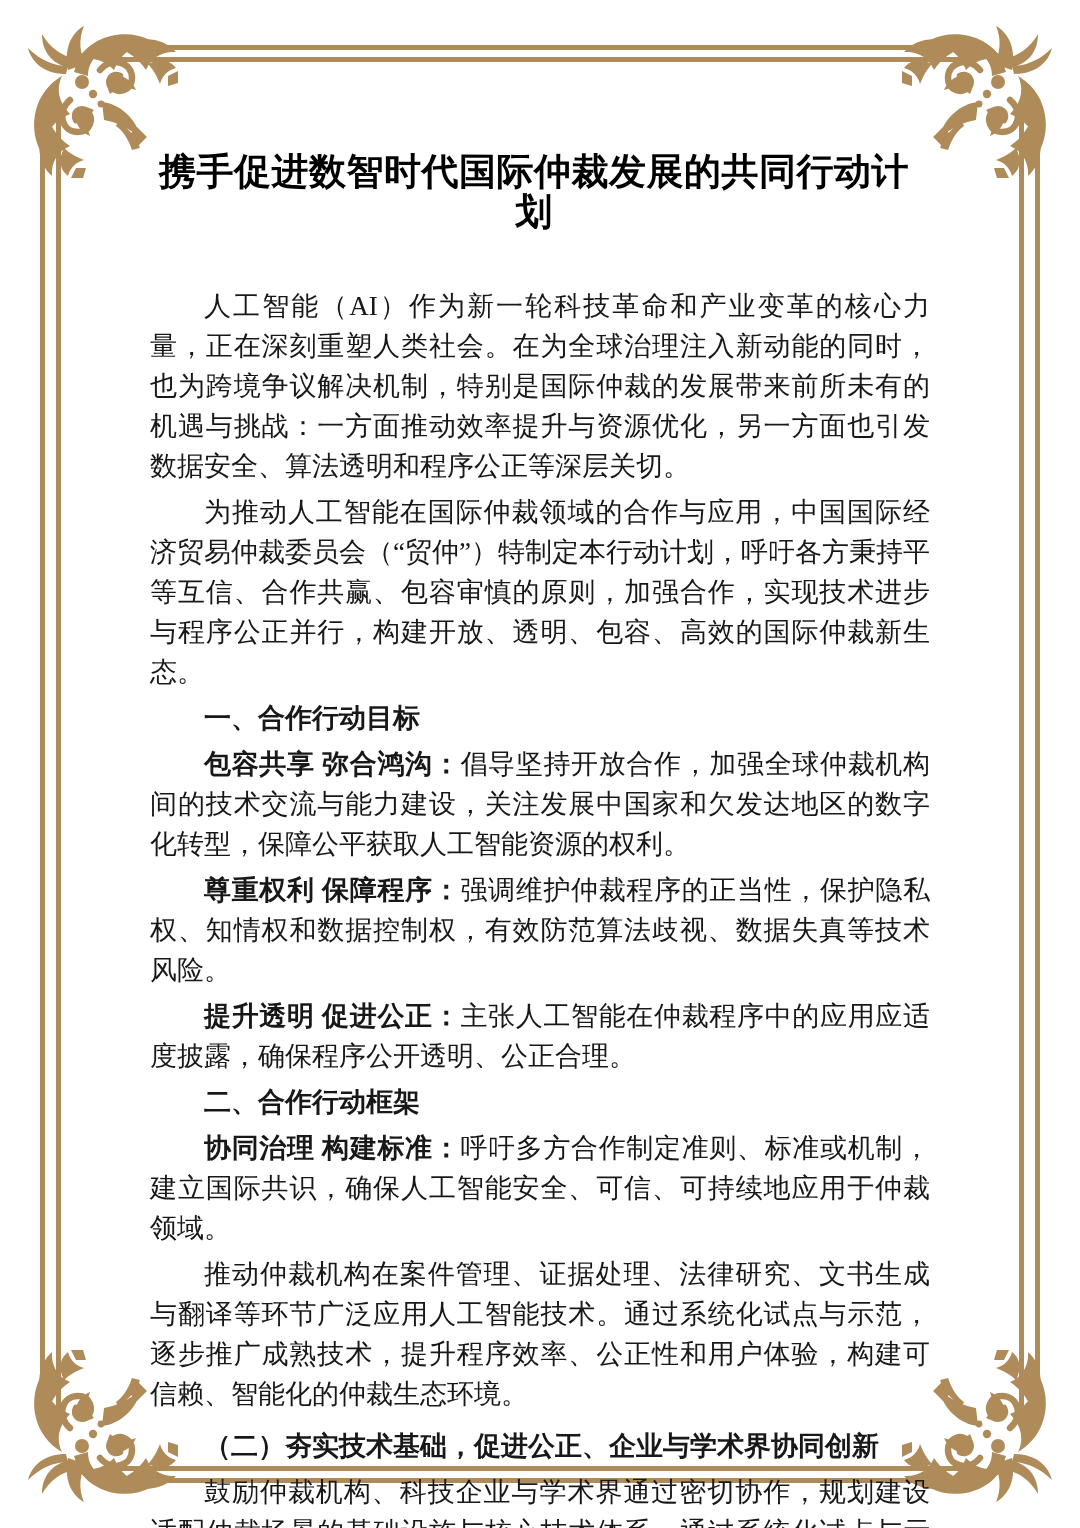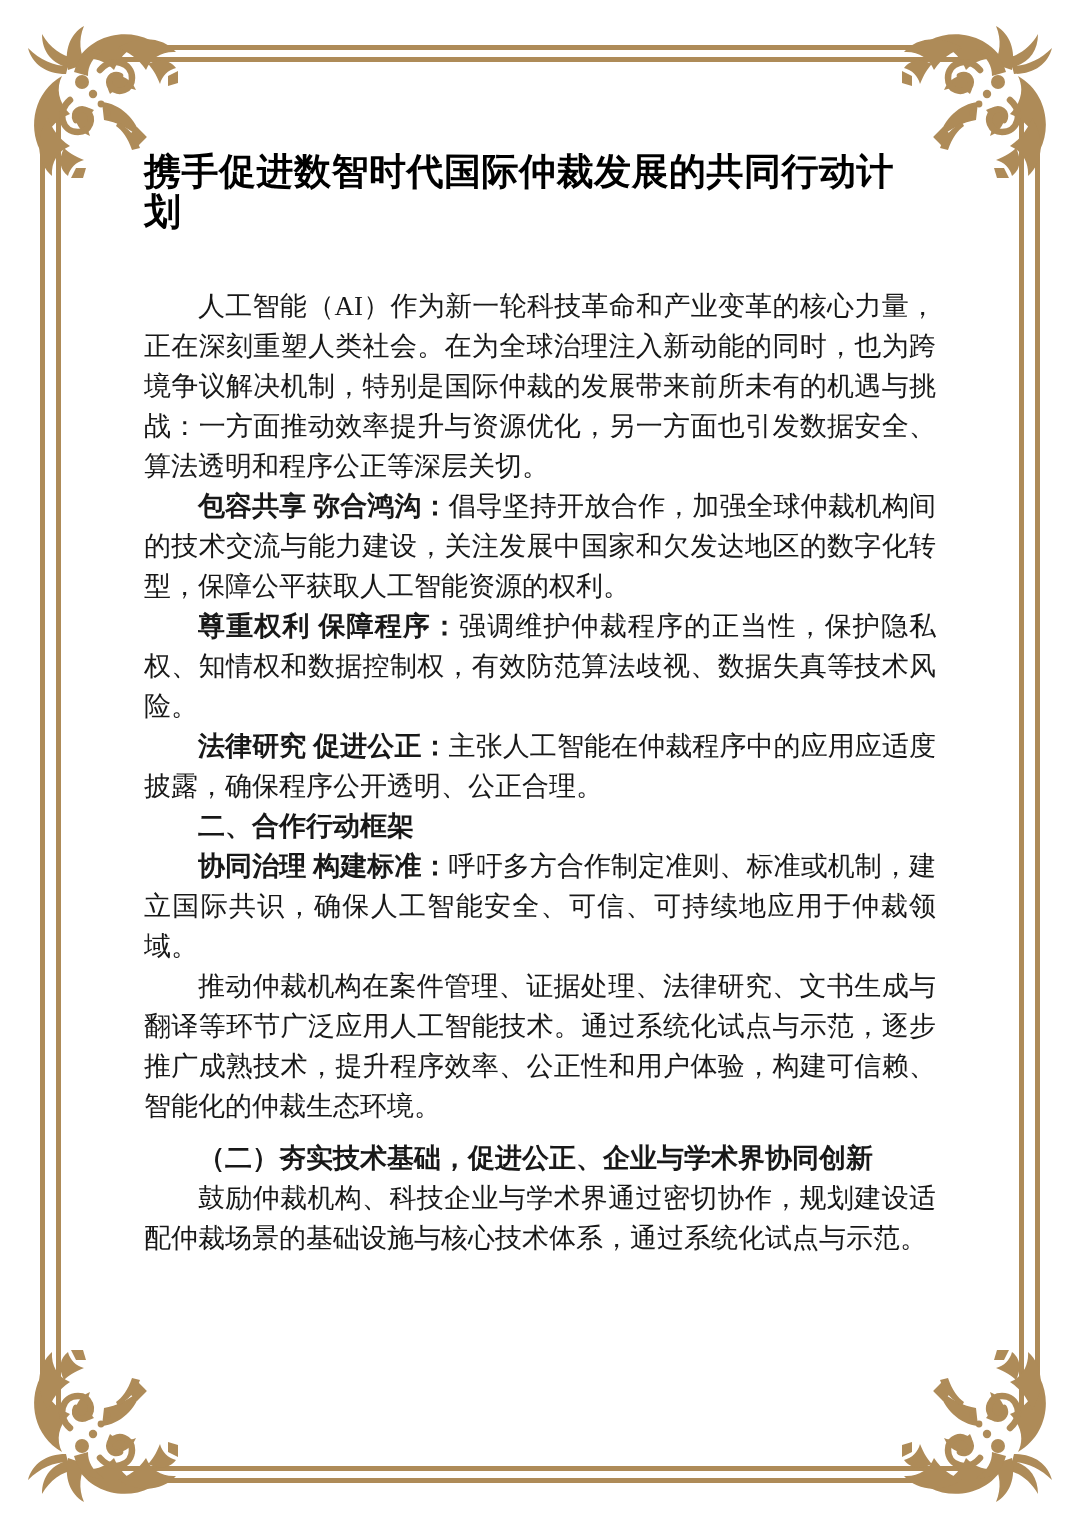"携手促进数智时代国际仲裁发展的共同行动计划" .title { text-align: none -> center }
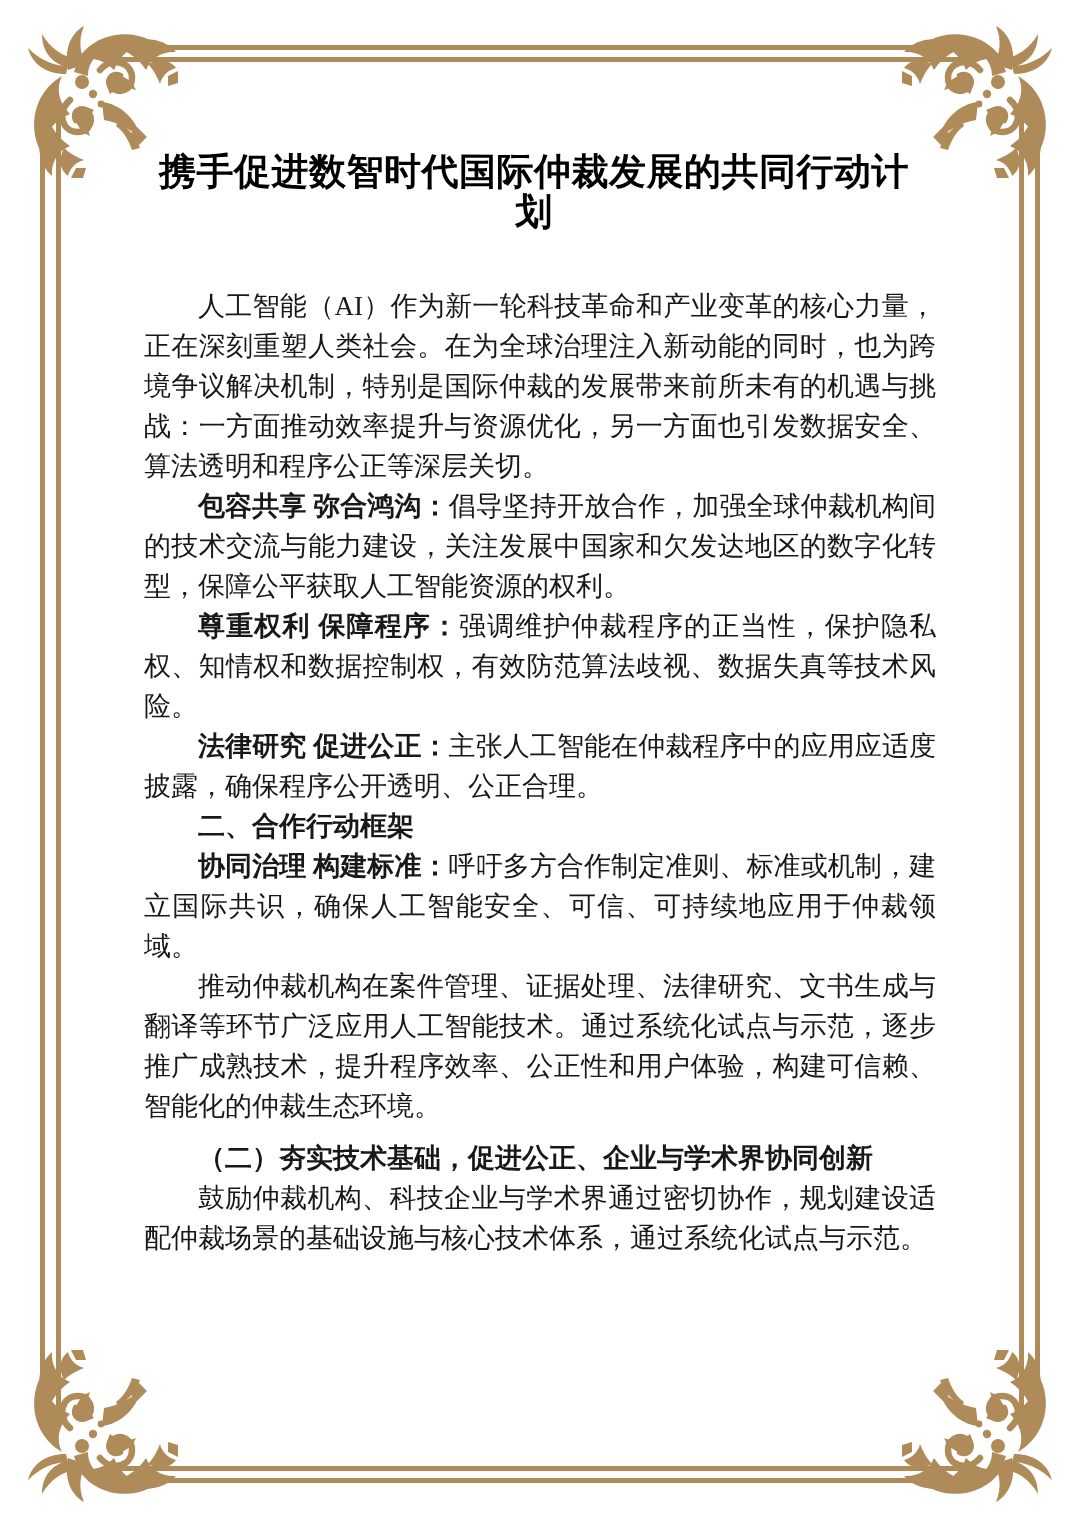"人工智能（AI）作为新一轮科技革命和产业变革的核心力量，正在深刻重塑人类社会。在" .para { margin: 0 -> 6px }
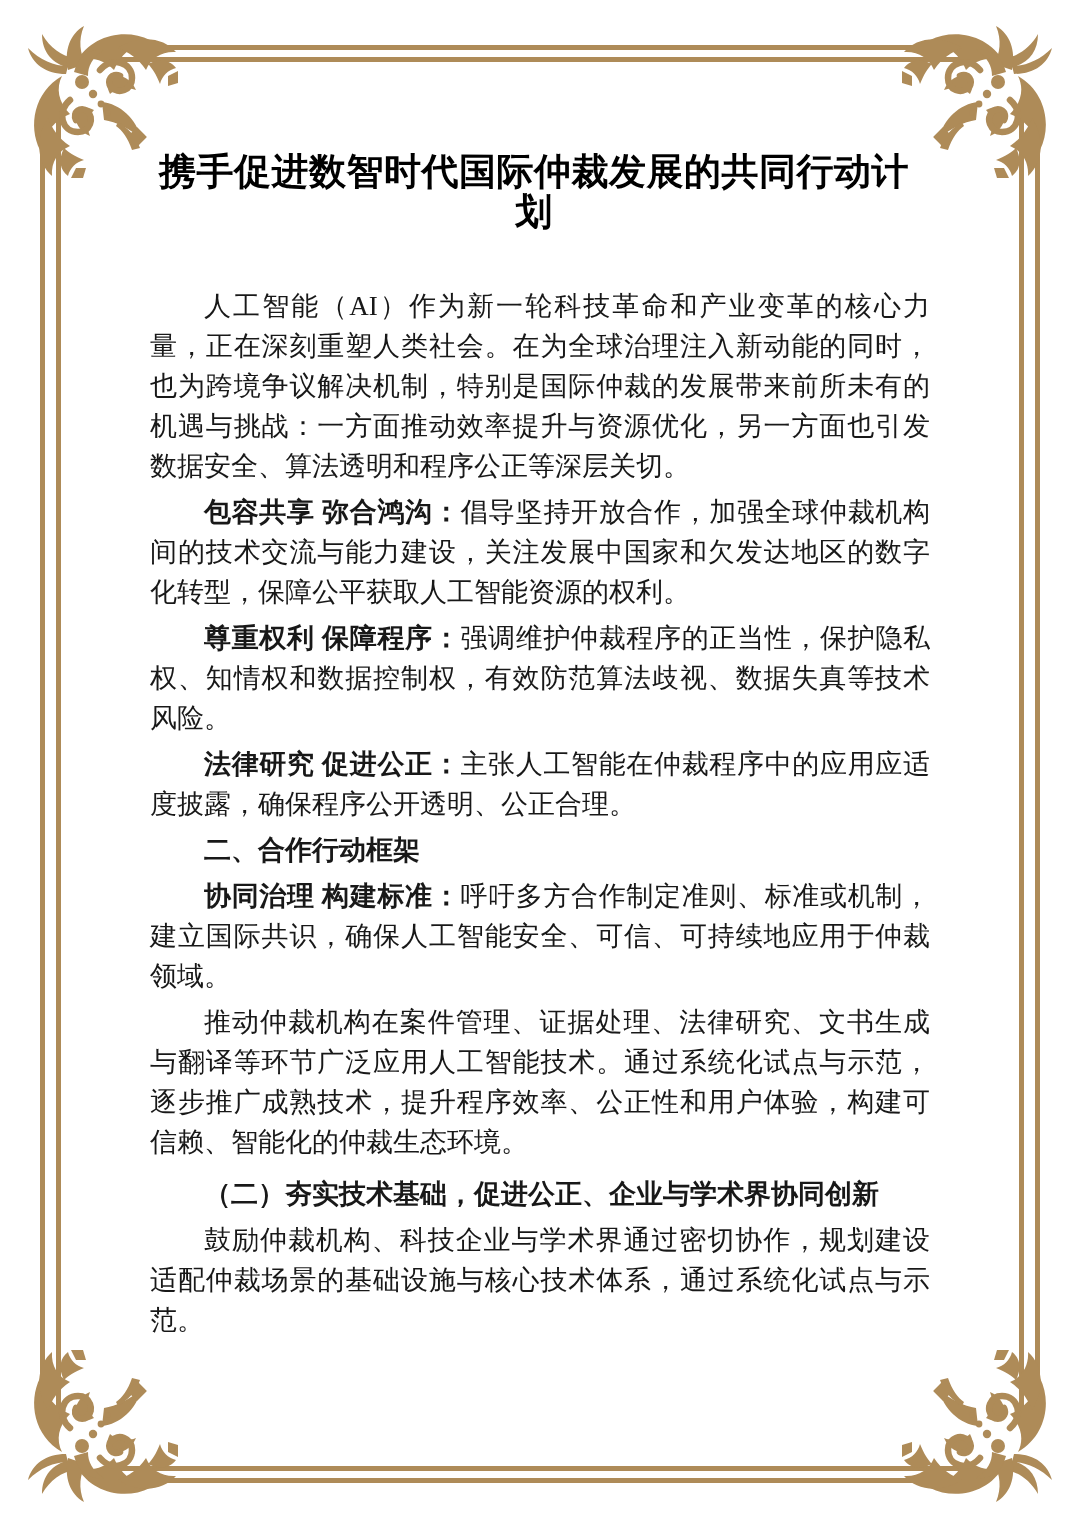"为推动人工智能在国际仲裁领域的合作与应用，中国国际经济贸易仲裁委员会（“贸仲”）" p.para { html: none -> <p>为推动人工智能在国际仲裁领域的合作与应用，中国国际经济贸易仲裁委员会（“贸仲”）特制定本行动计划，呼吁各方秉持平等互信、合作共赢、包容审慎的原则，加强合作，实现技术进步与程序公正并行，构建开放、透明、包容、高效的国际仲裁新生态。</p> }
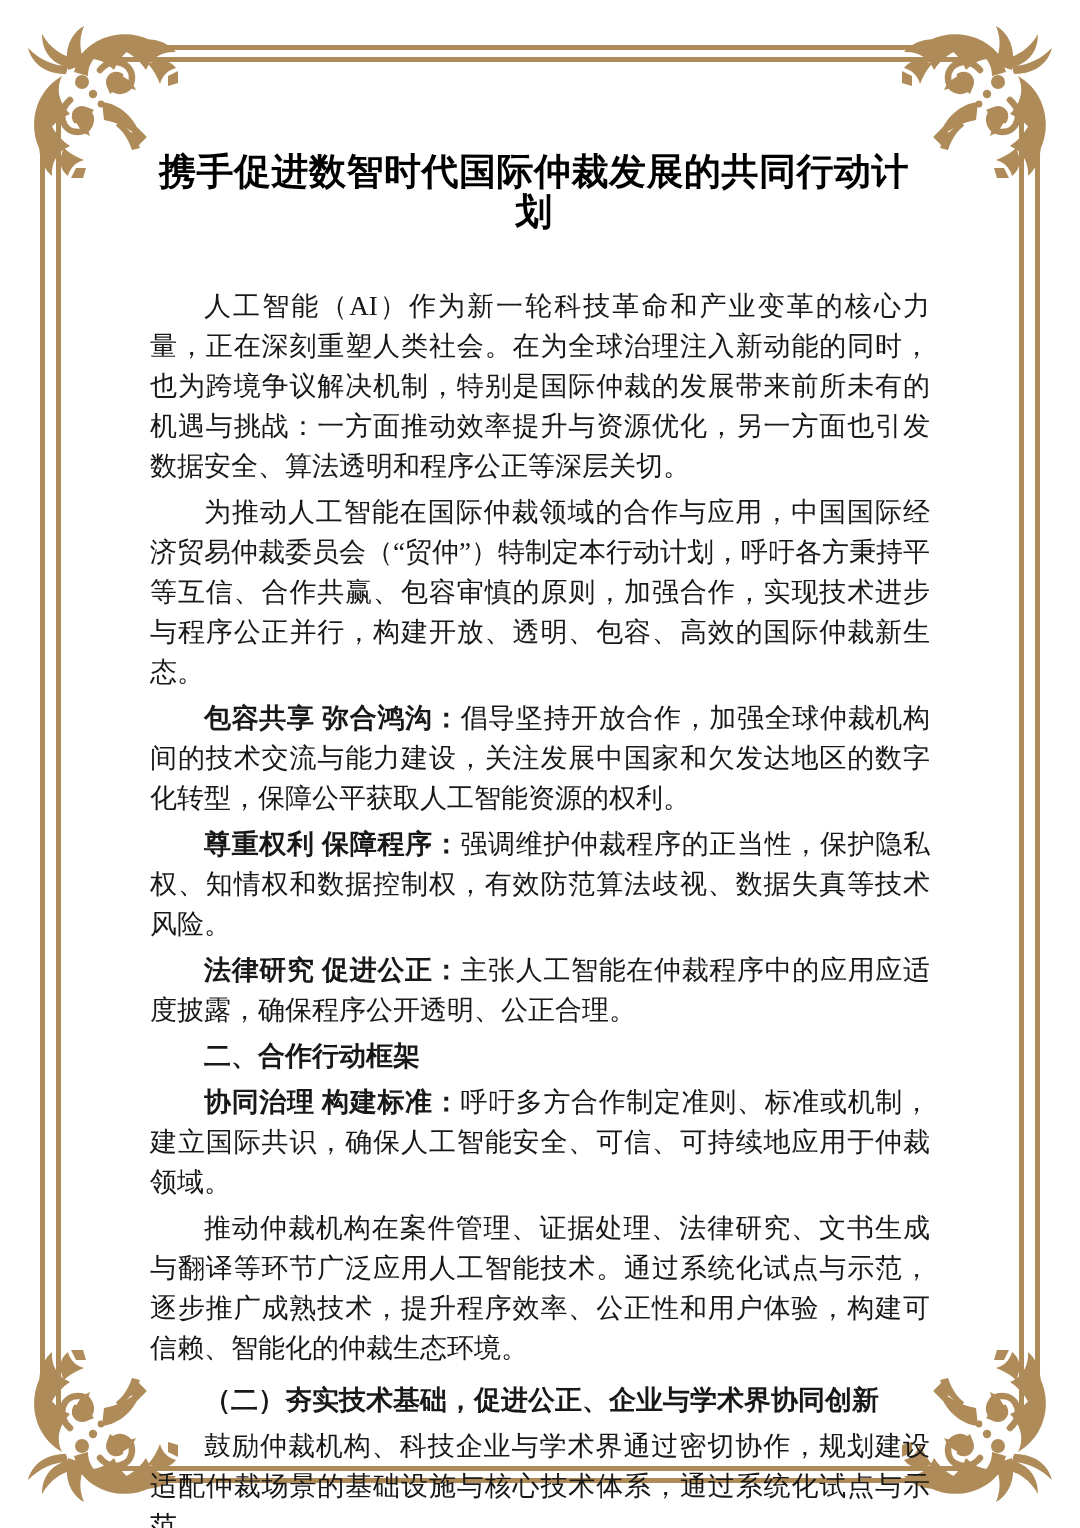"一、合作行动目标" p.para { html: none -> <p>一、合作行动目标</p> }
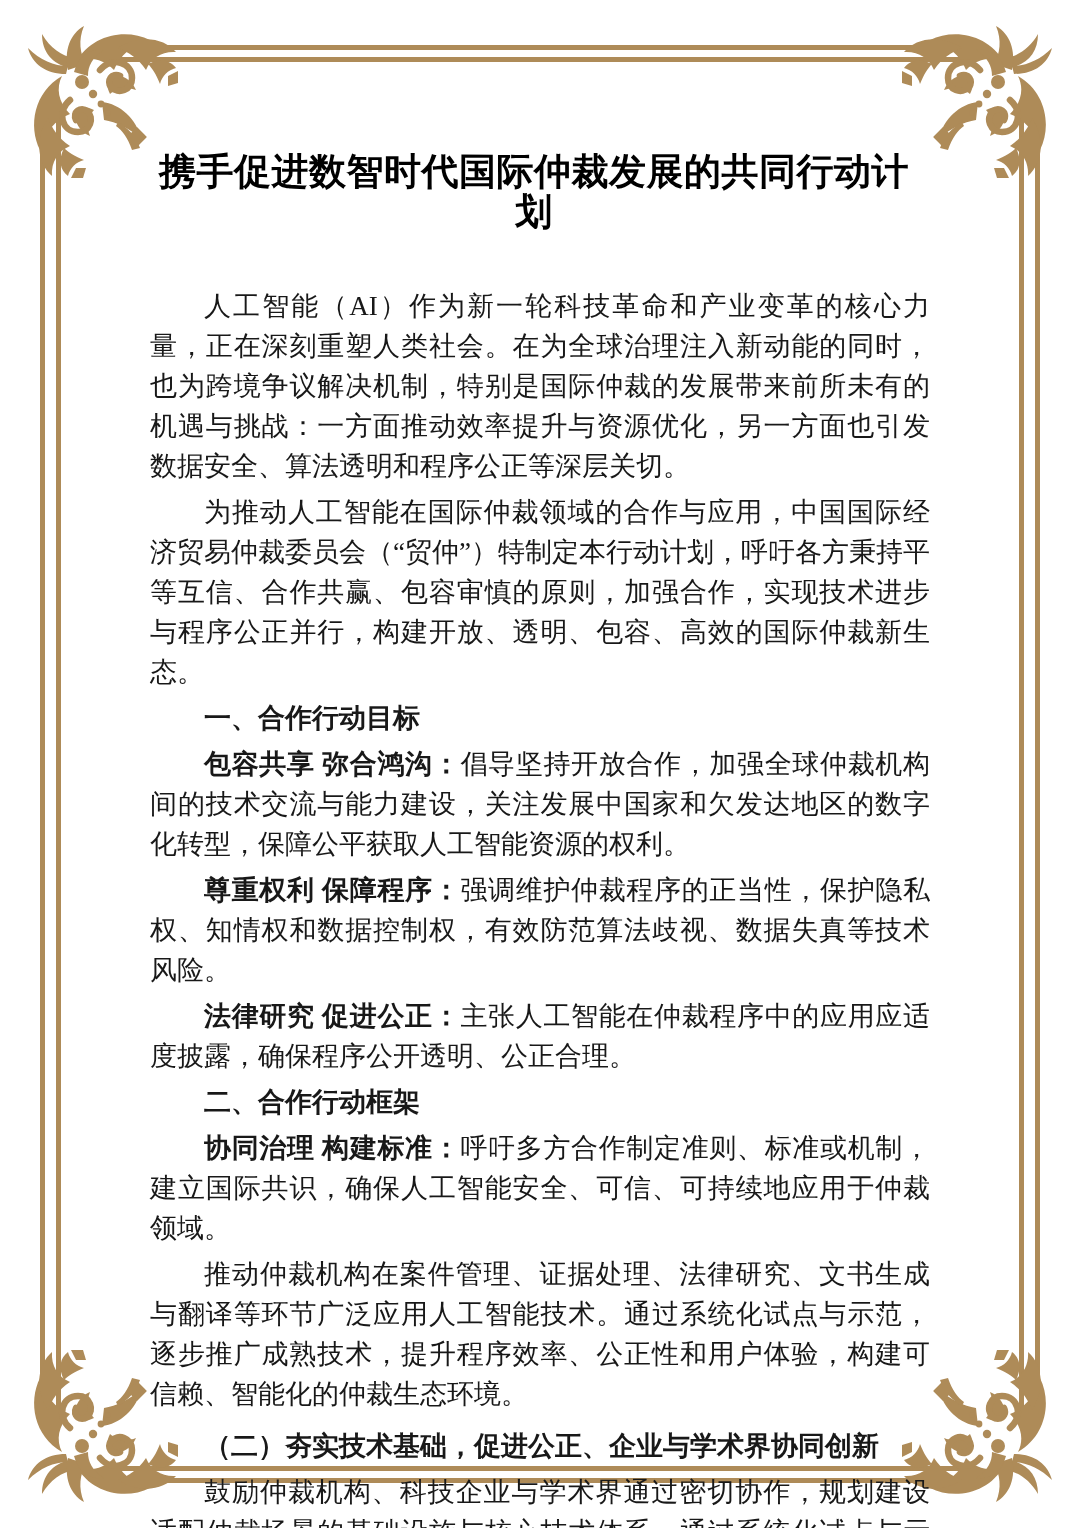"法律研究 促进公正：" span.lead { text: 法律研究 -> 提升透明 }
